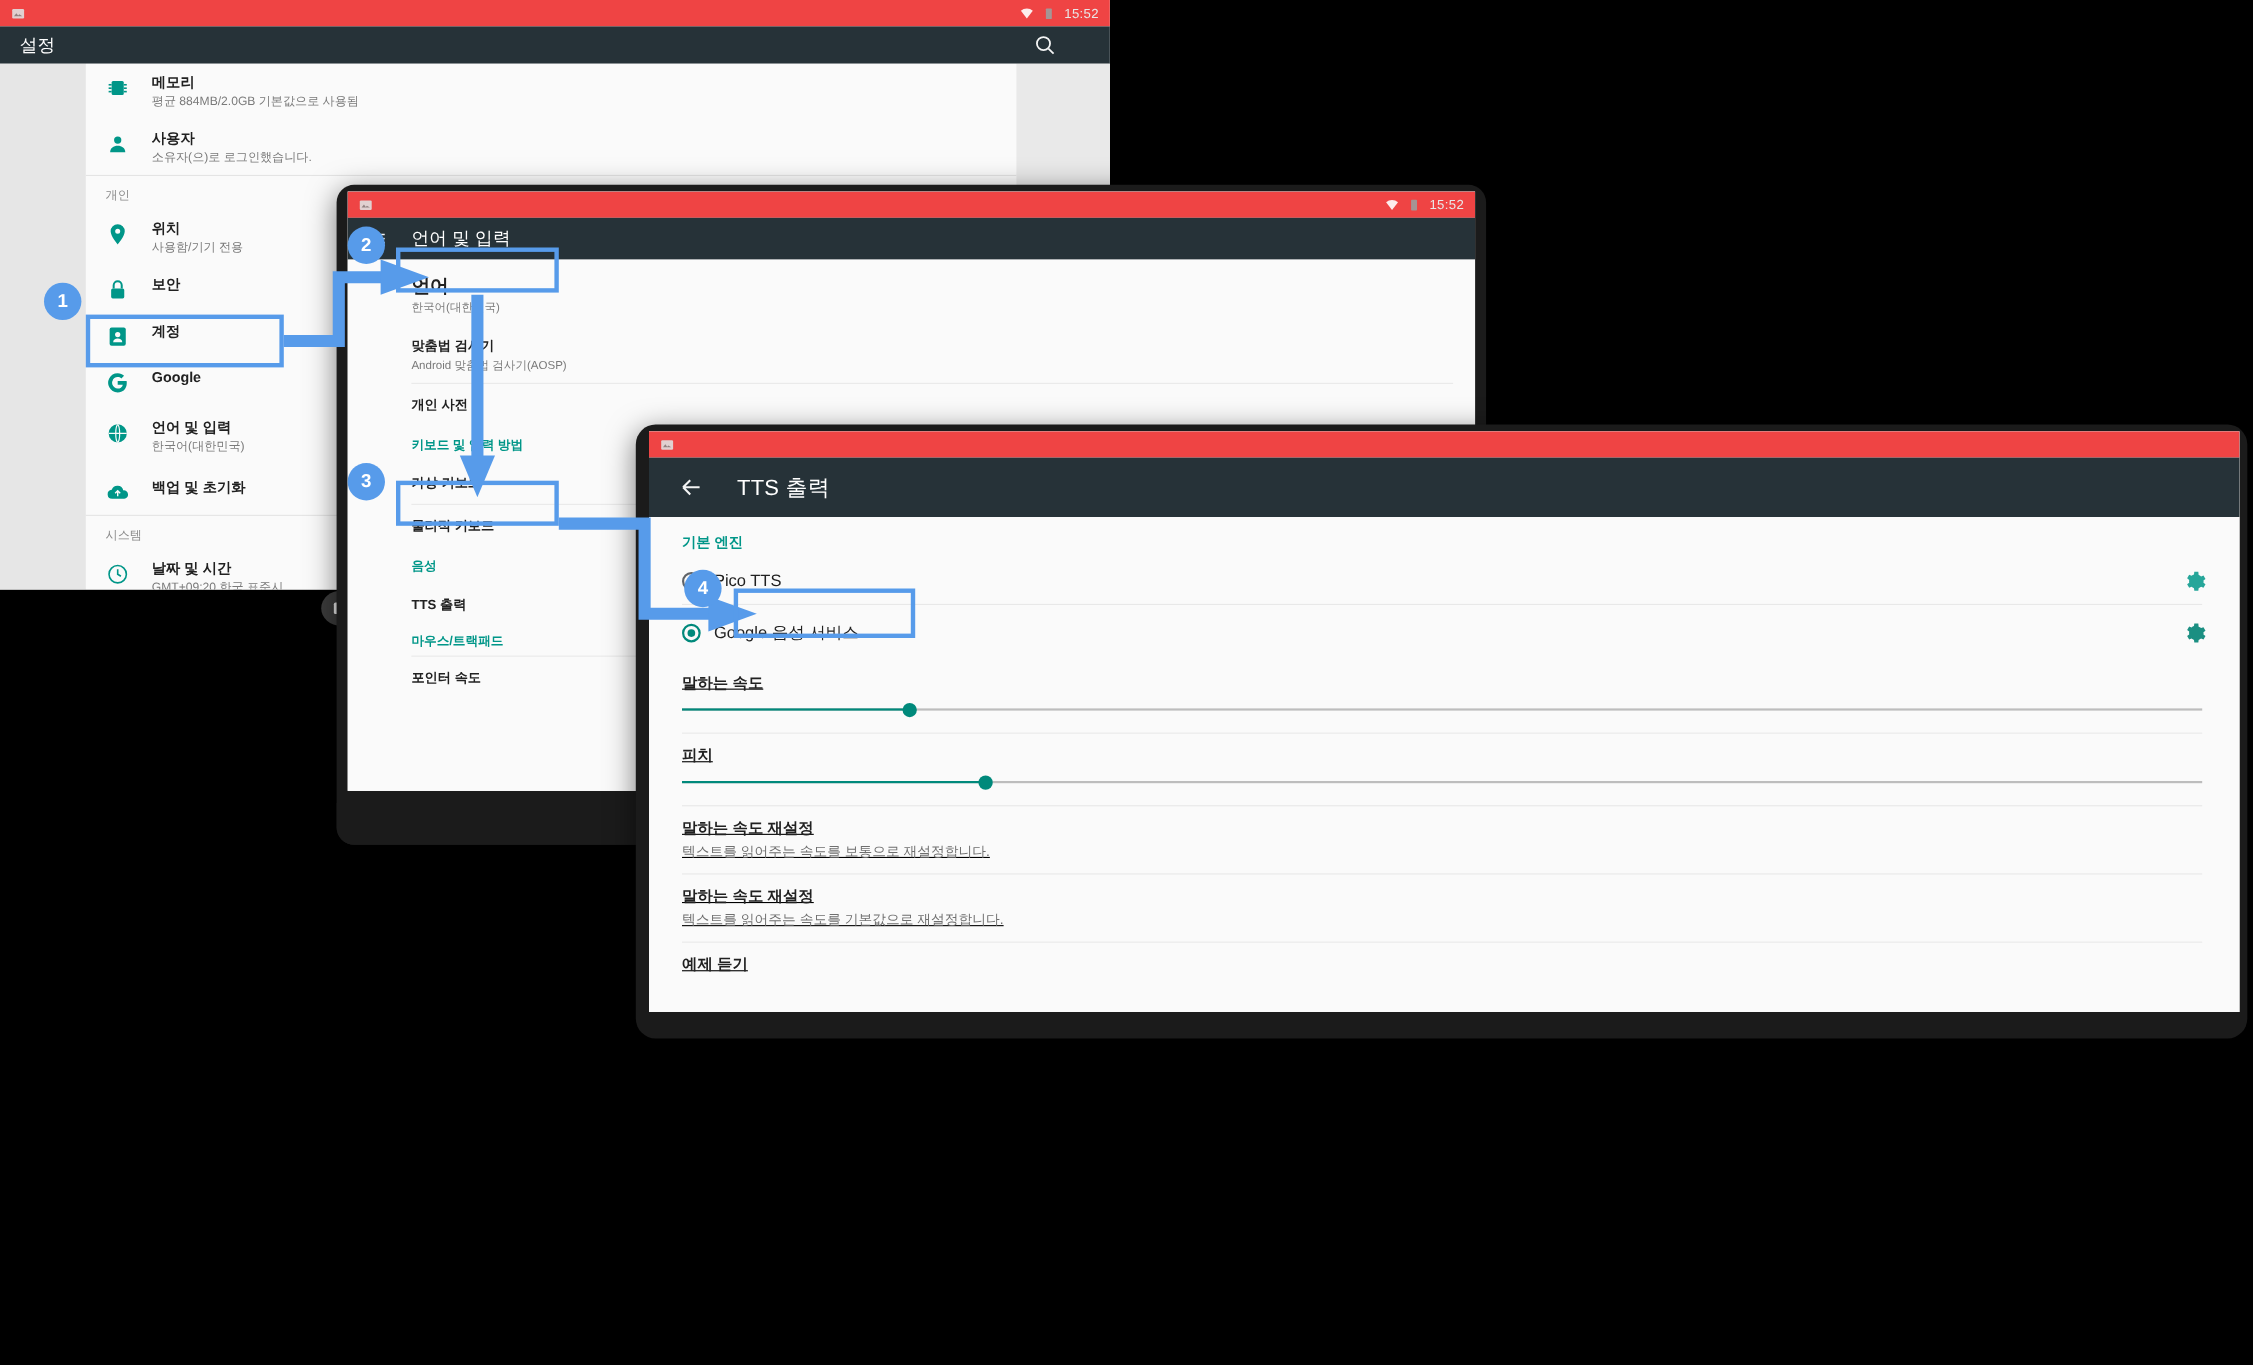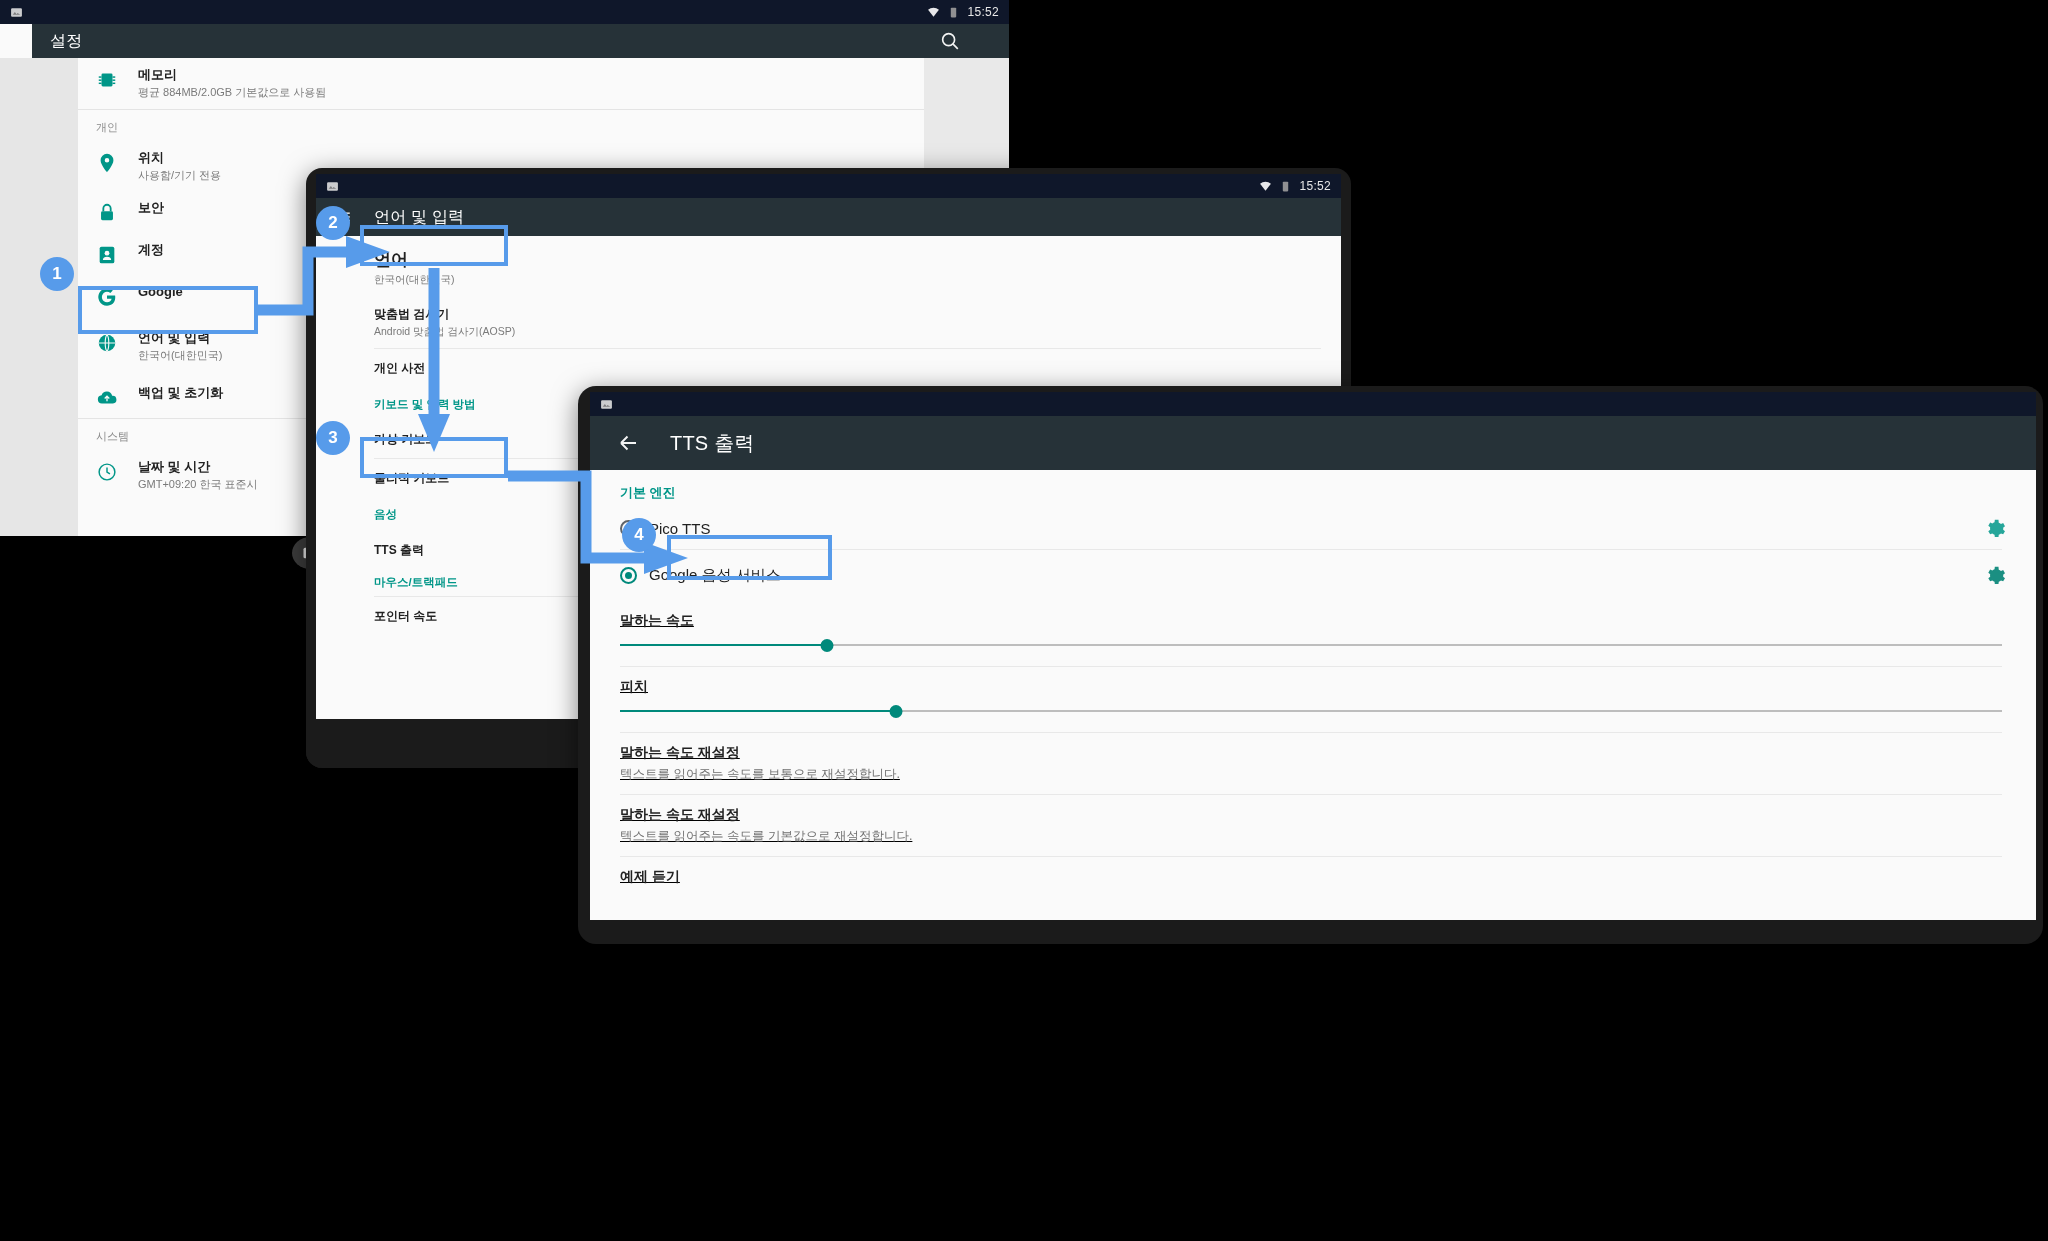"15:52" .notif-bar { background: #0f172a -> #ef4444 }
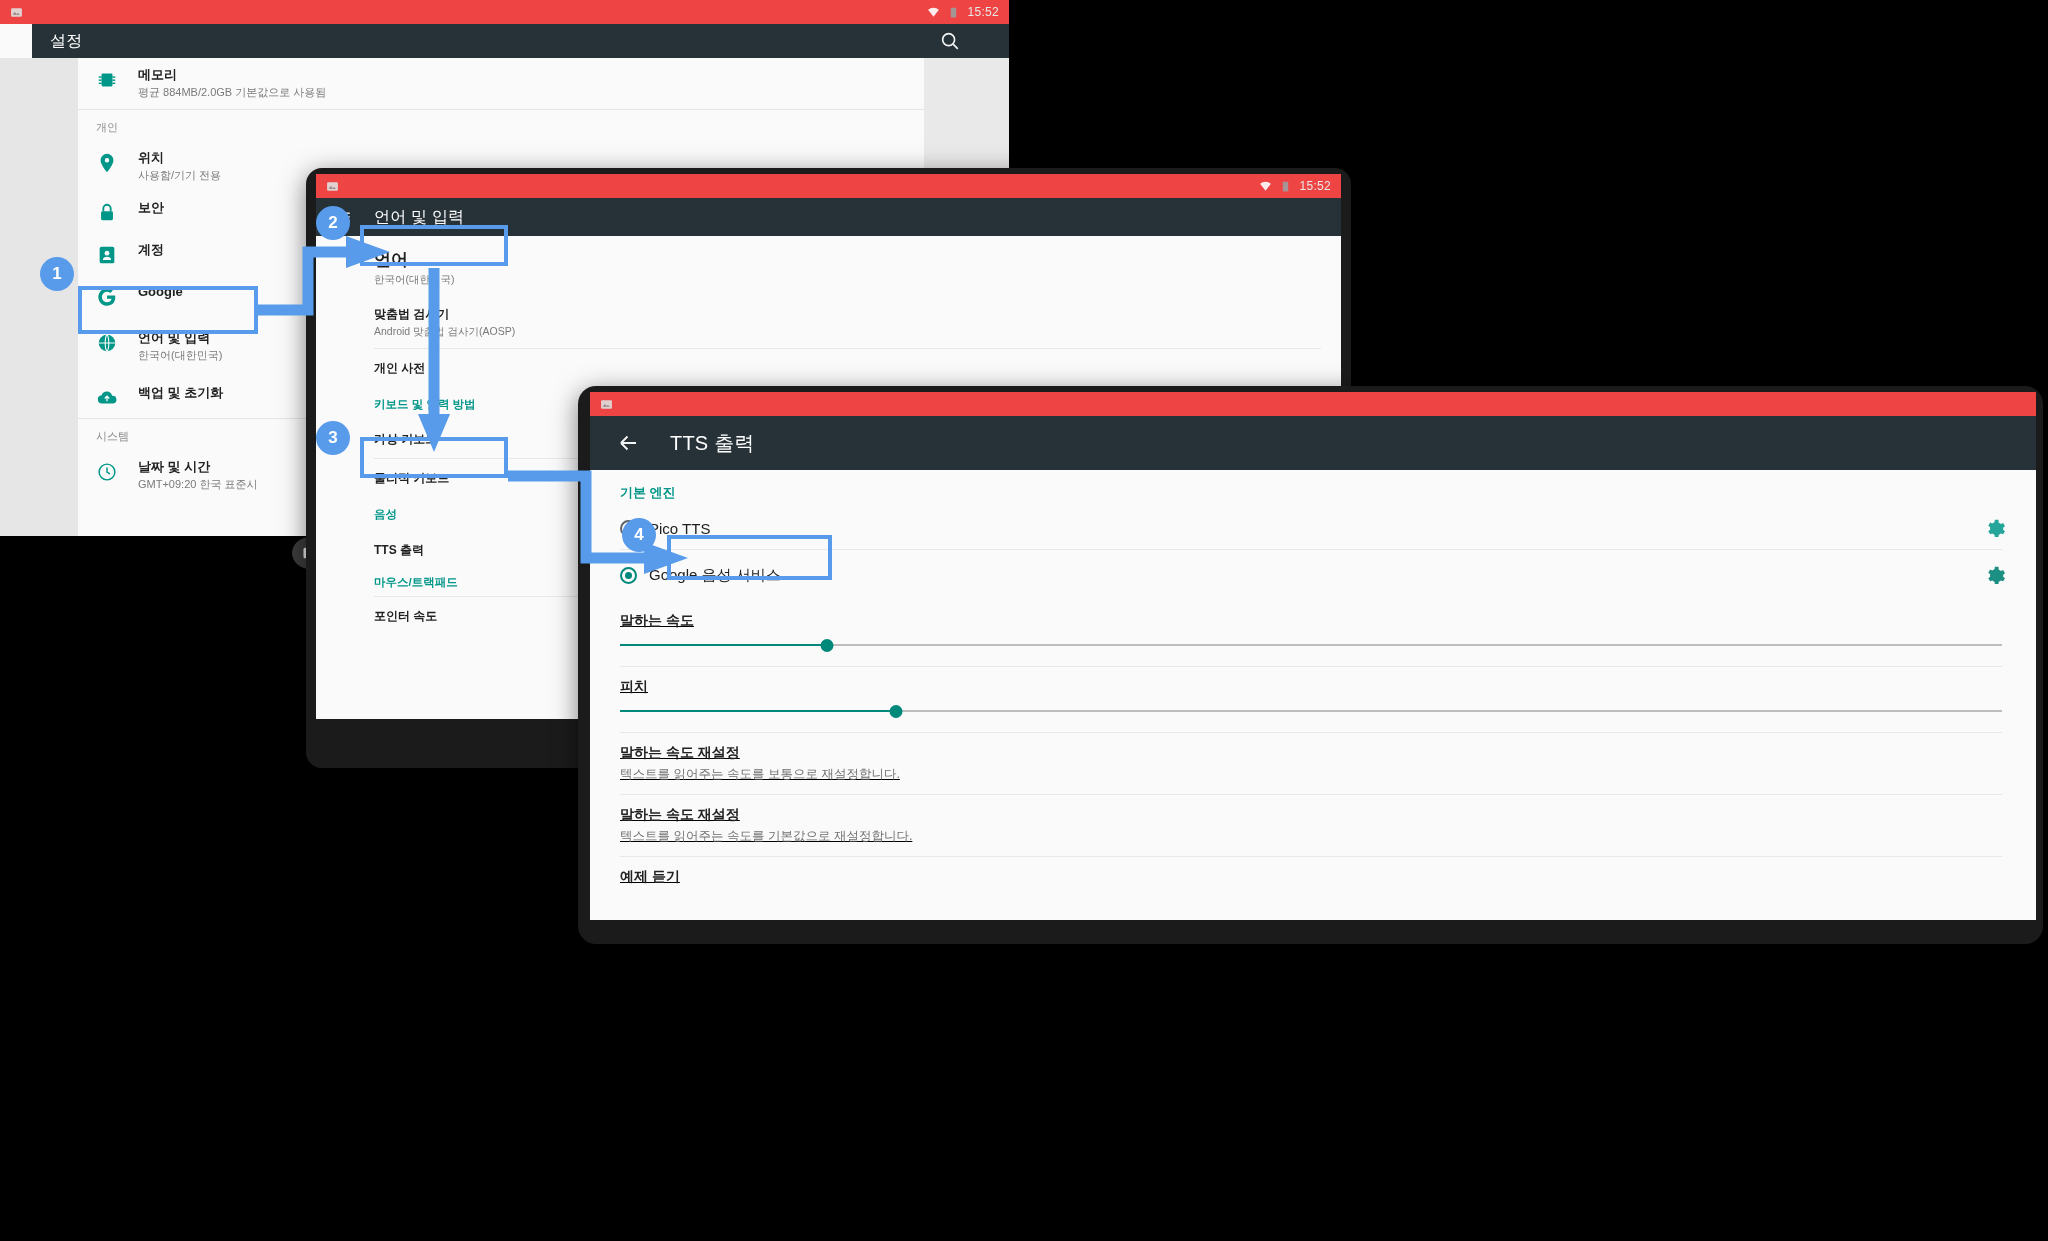"설정" #win1 .appbar { margin-left: 32px -> none }
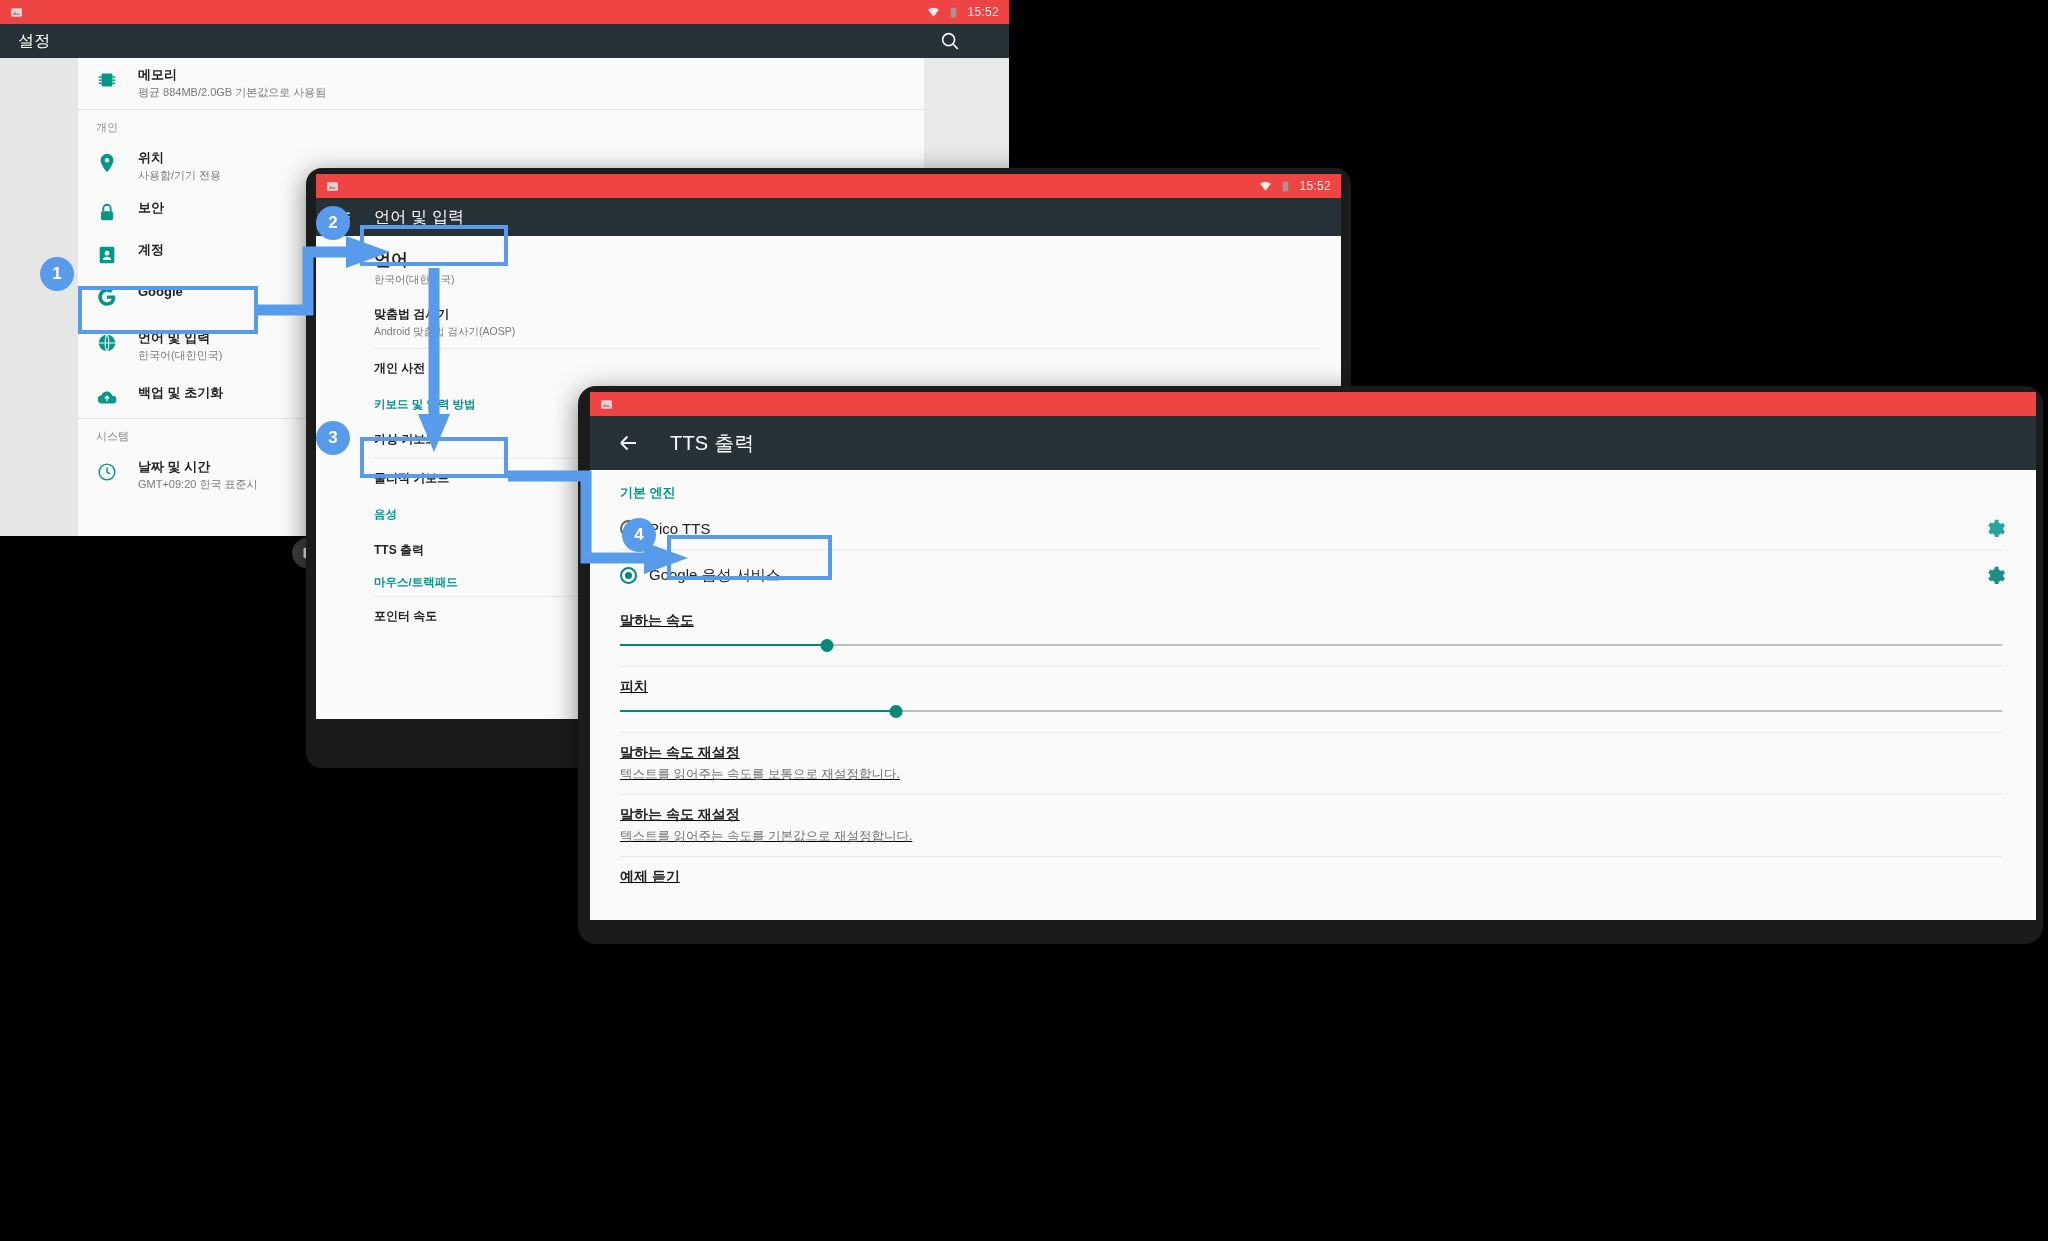"사용자" div.row { html: none -> <div> <svg> <circle></circle> <path></path> </svg> <div> <span>사용자</span> <span>소유자(으)로 로그인했습니다.</span> </div> </div> }
